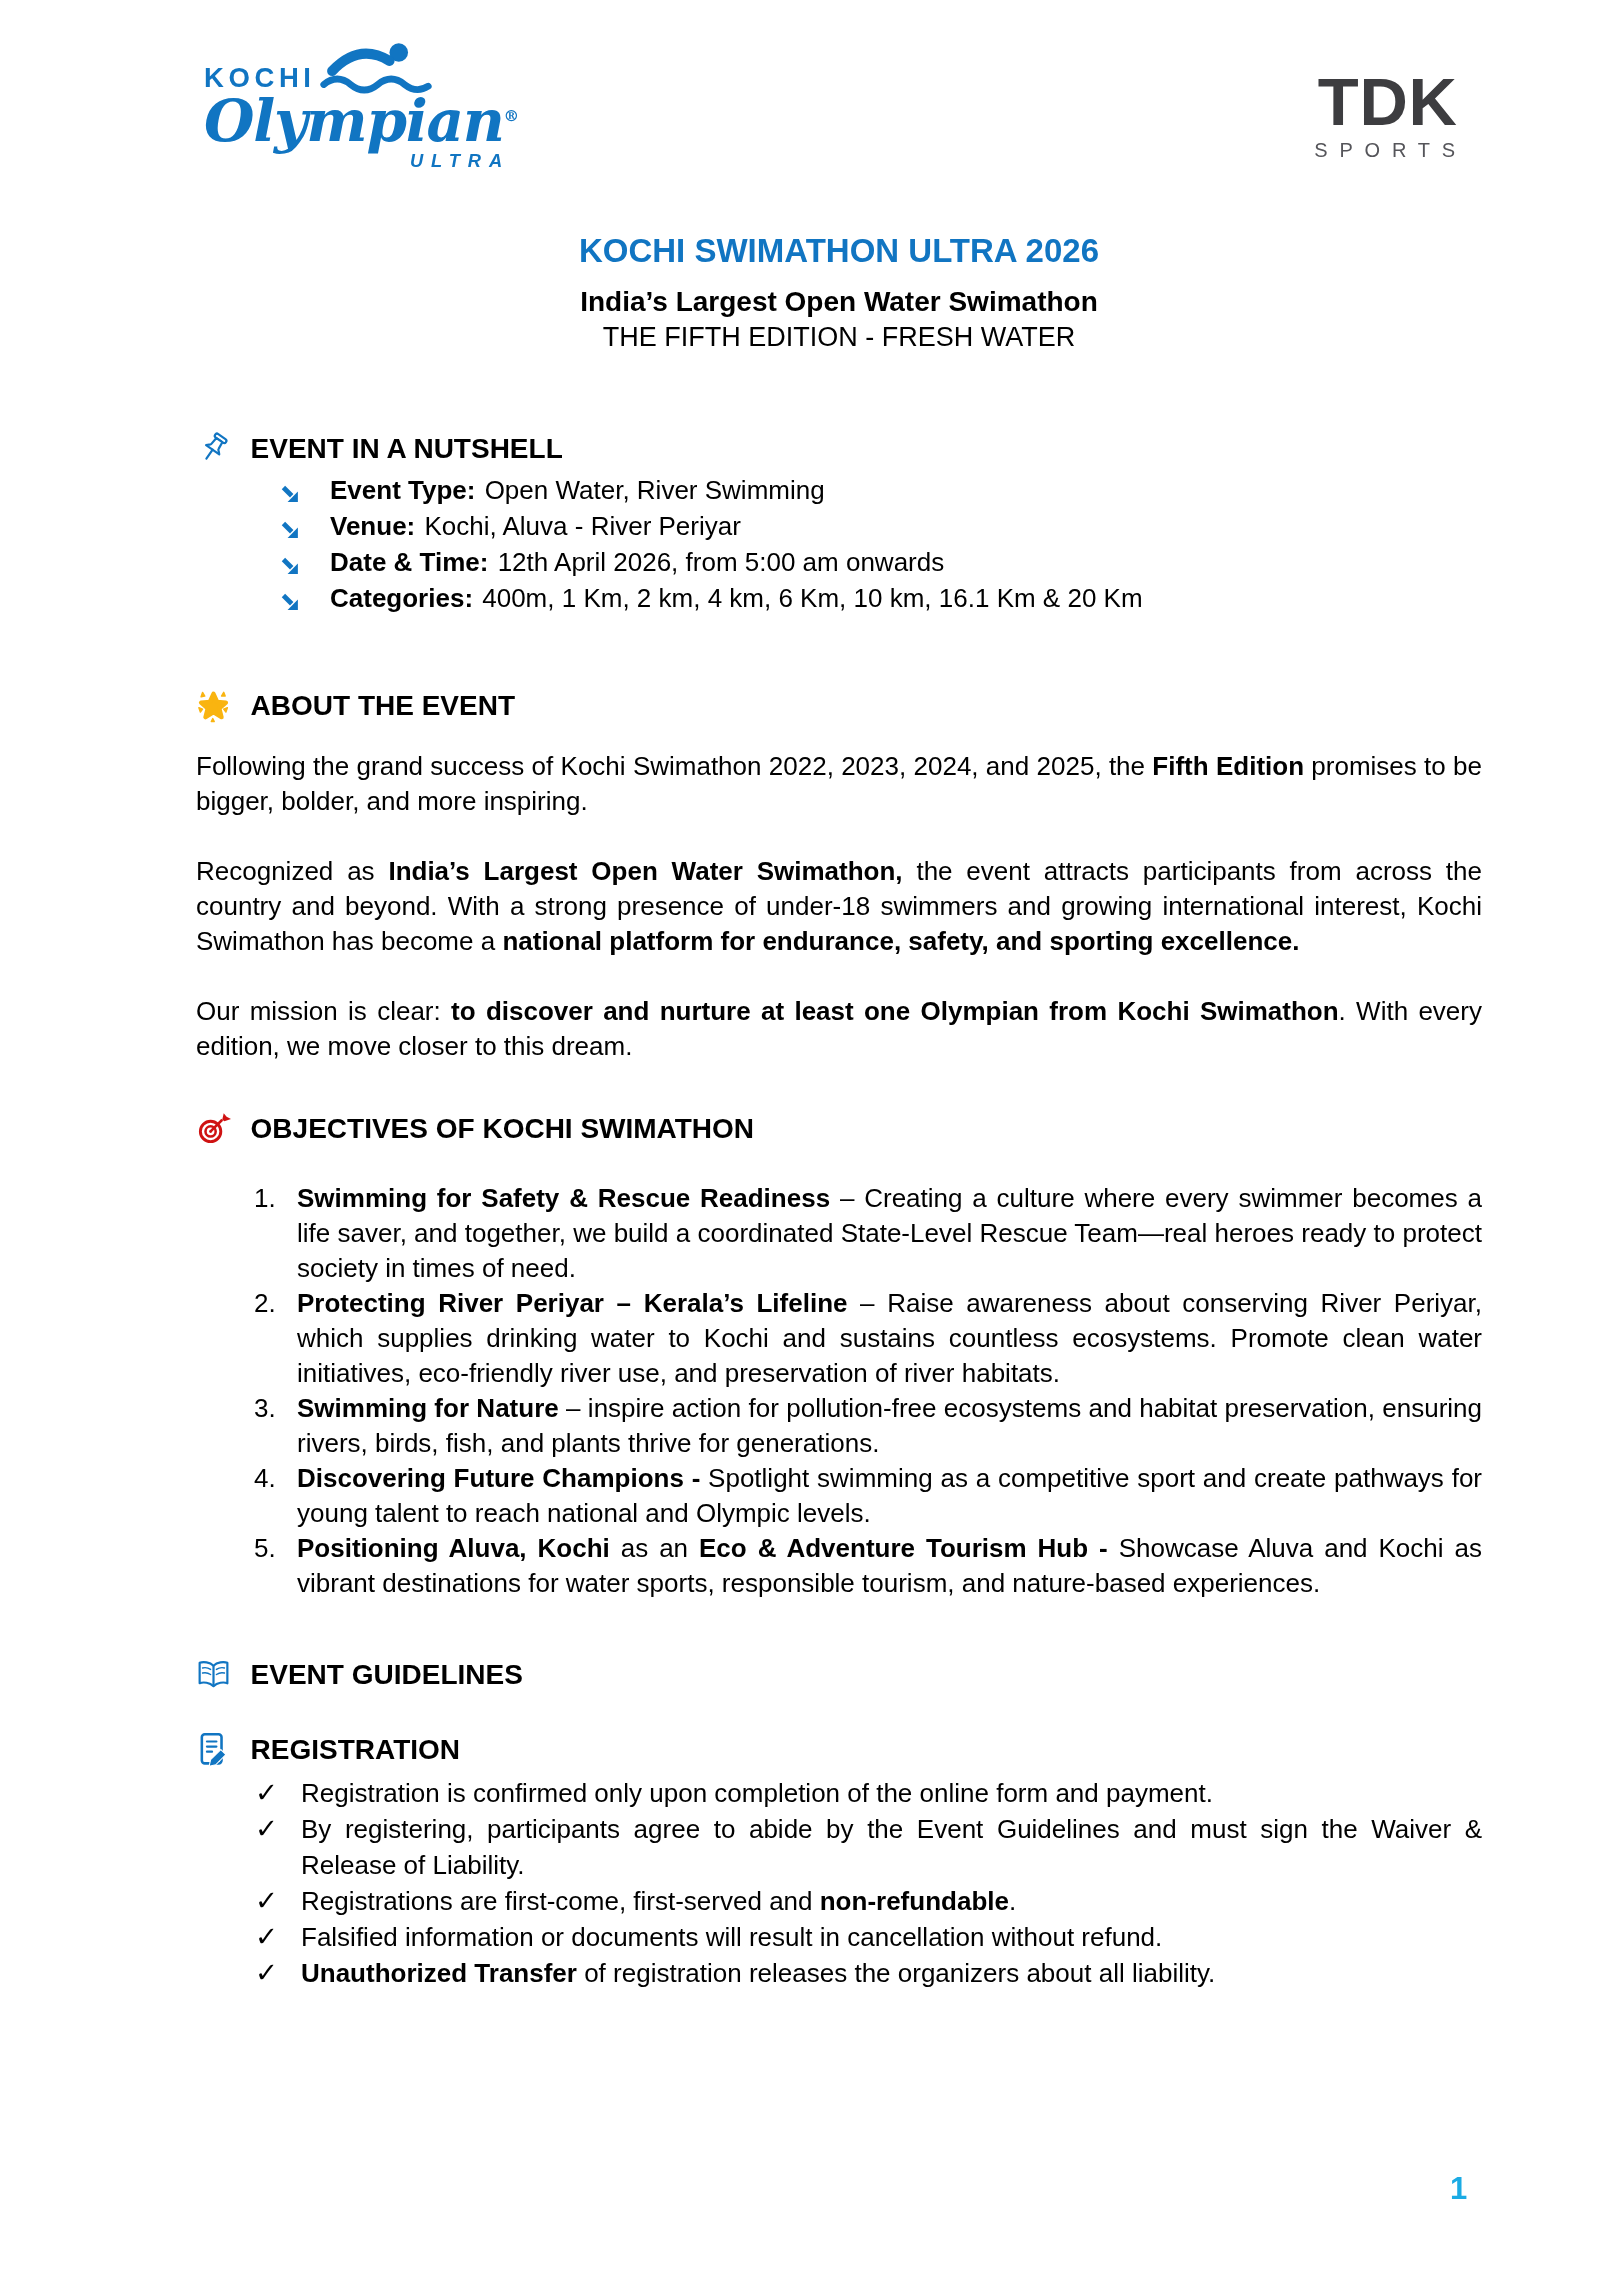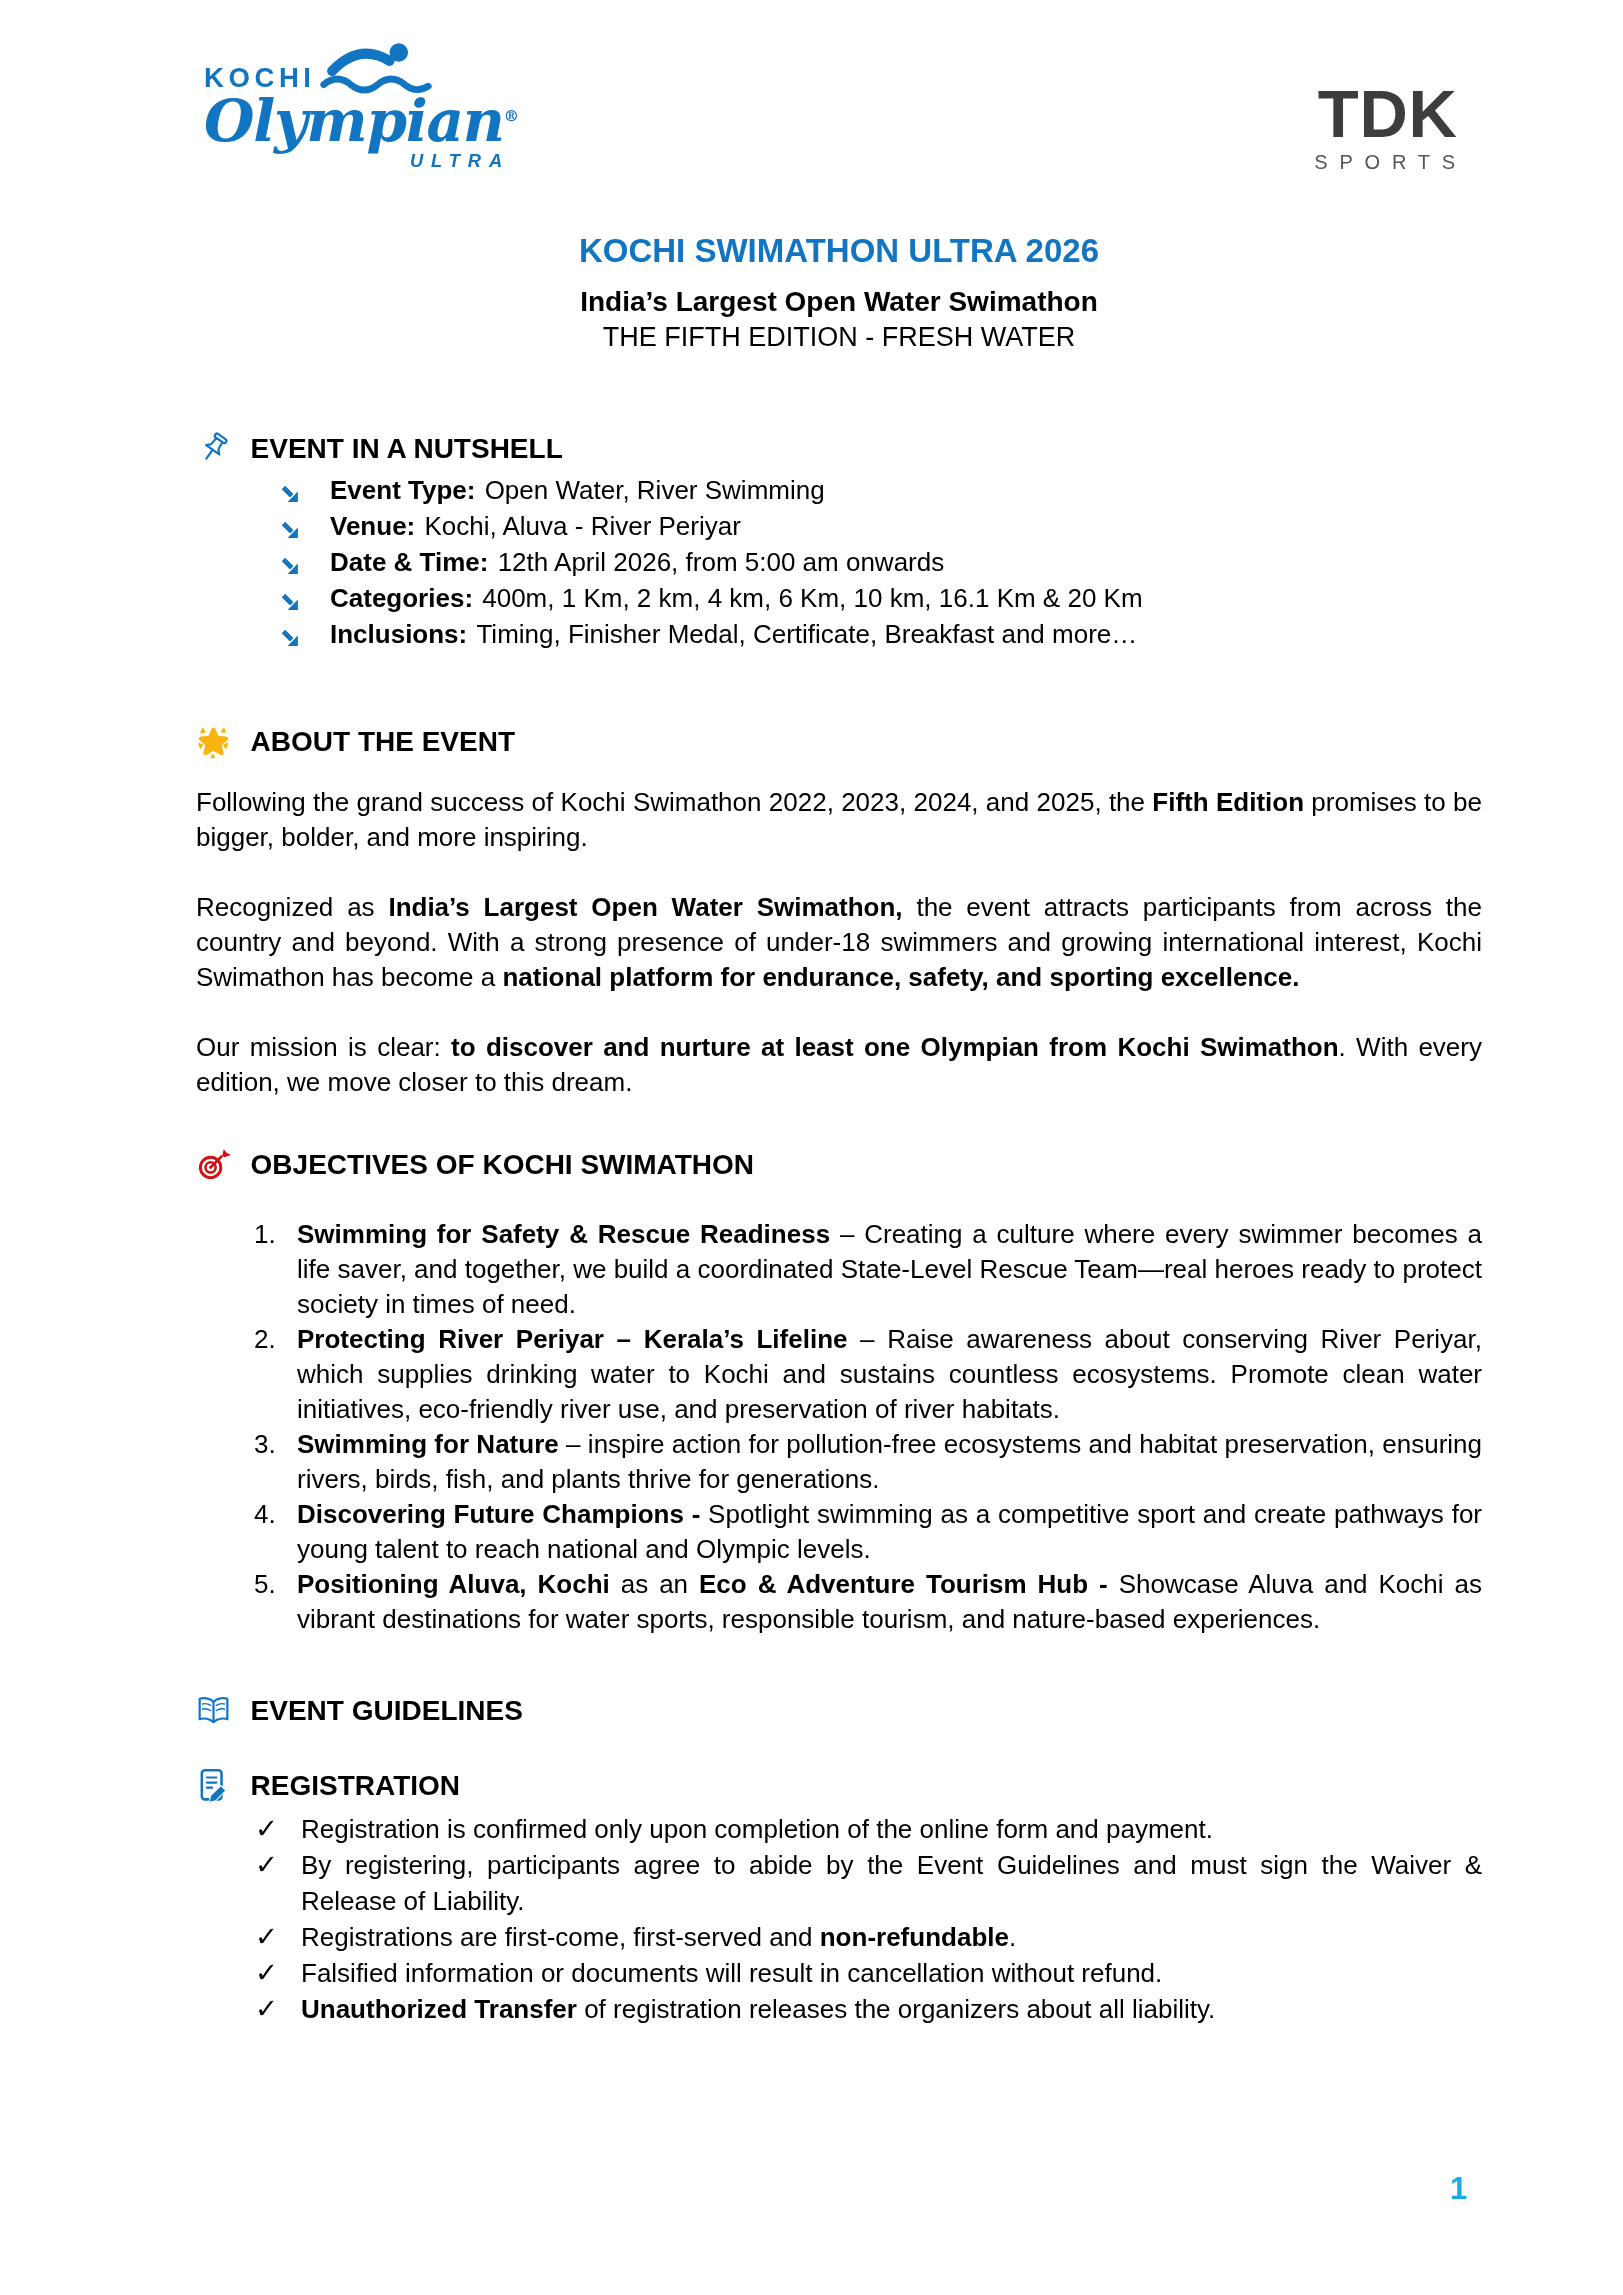"TDK" .tdk-logo { top: 80px -> 68px }
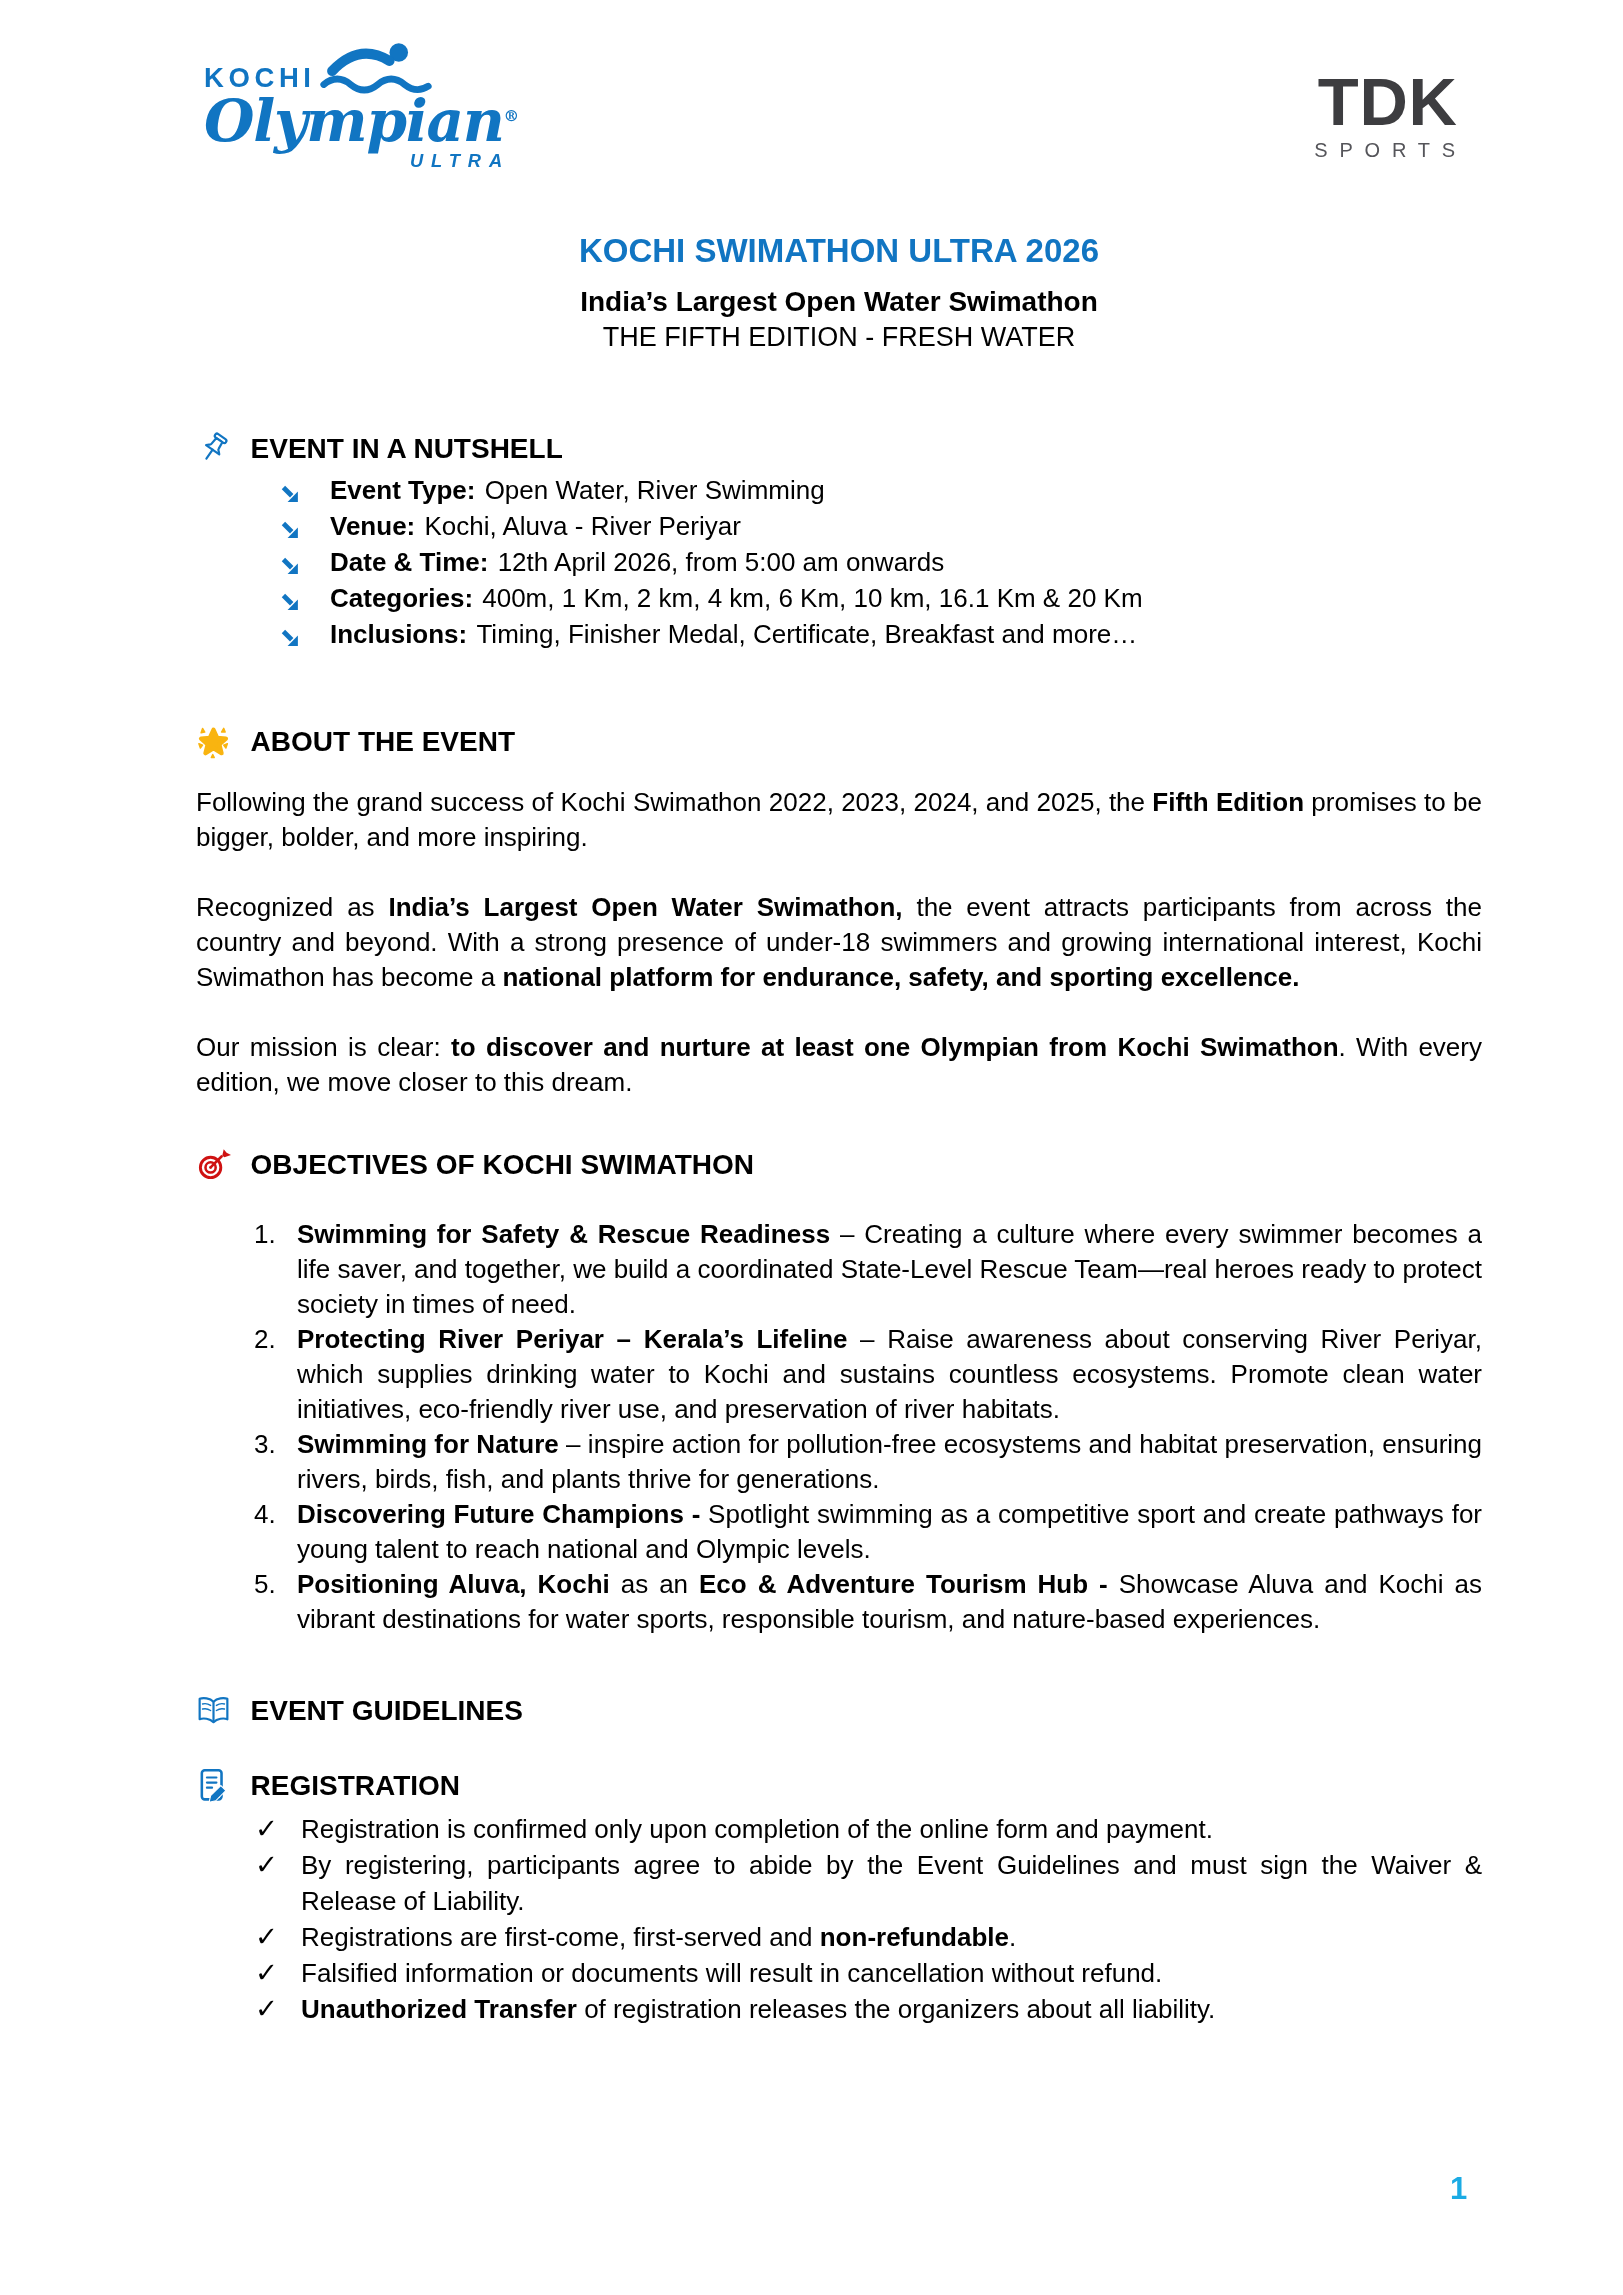"Inclusions: Timing, Finisher Medal," li { html: <li> <span><svg> <path></path> <path></path> </svg></span> <span>Inclusions:</span><span>Timing, Finisher Medal, Certificate, Breakfast and more…</span> </li> -> none }
